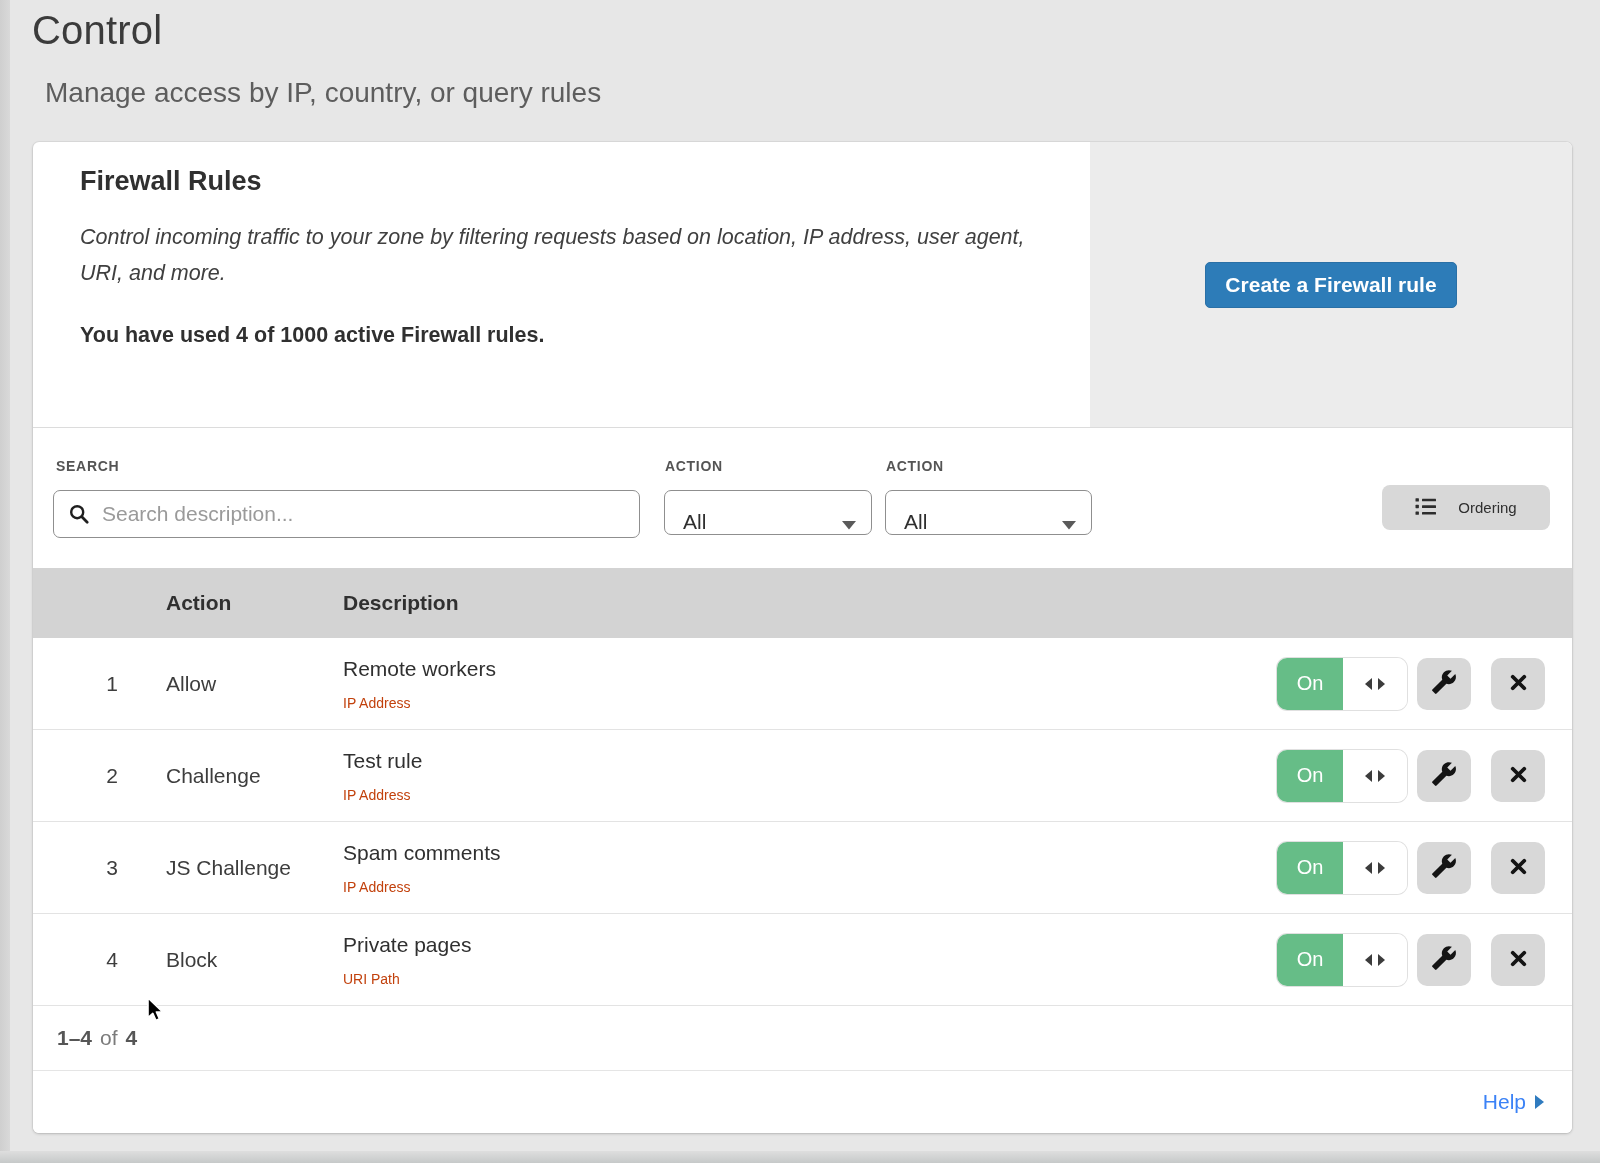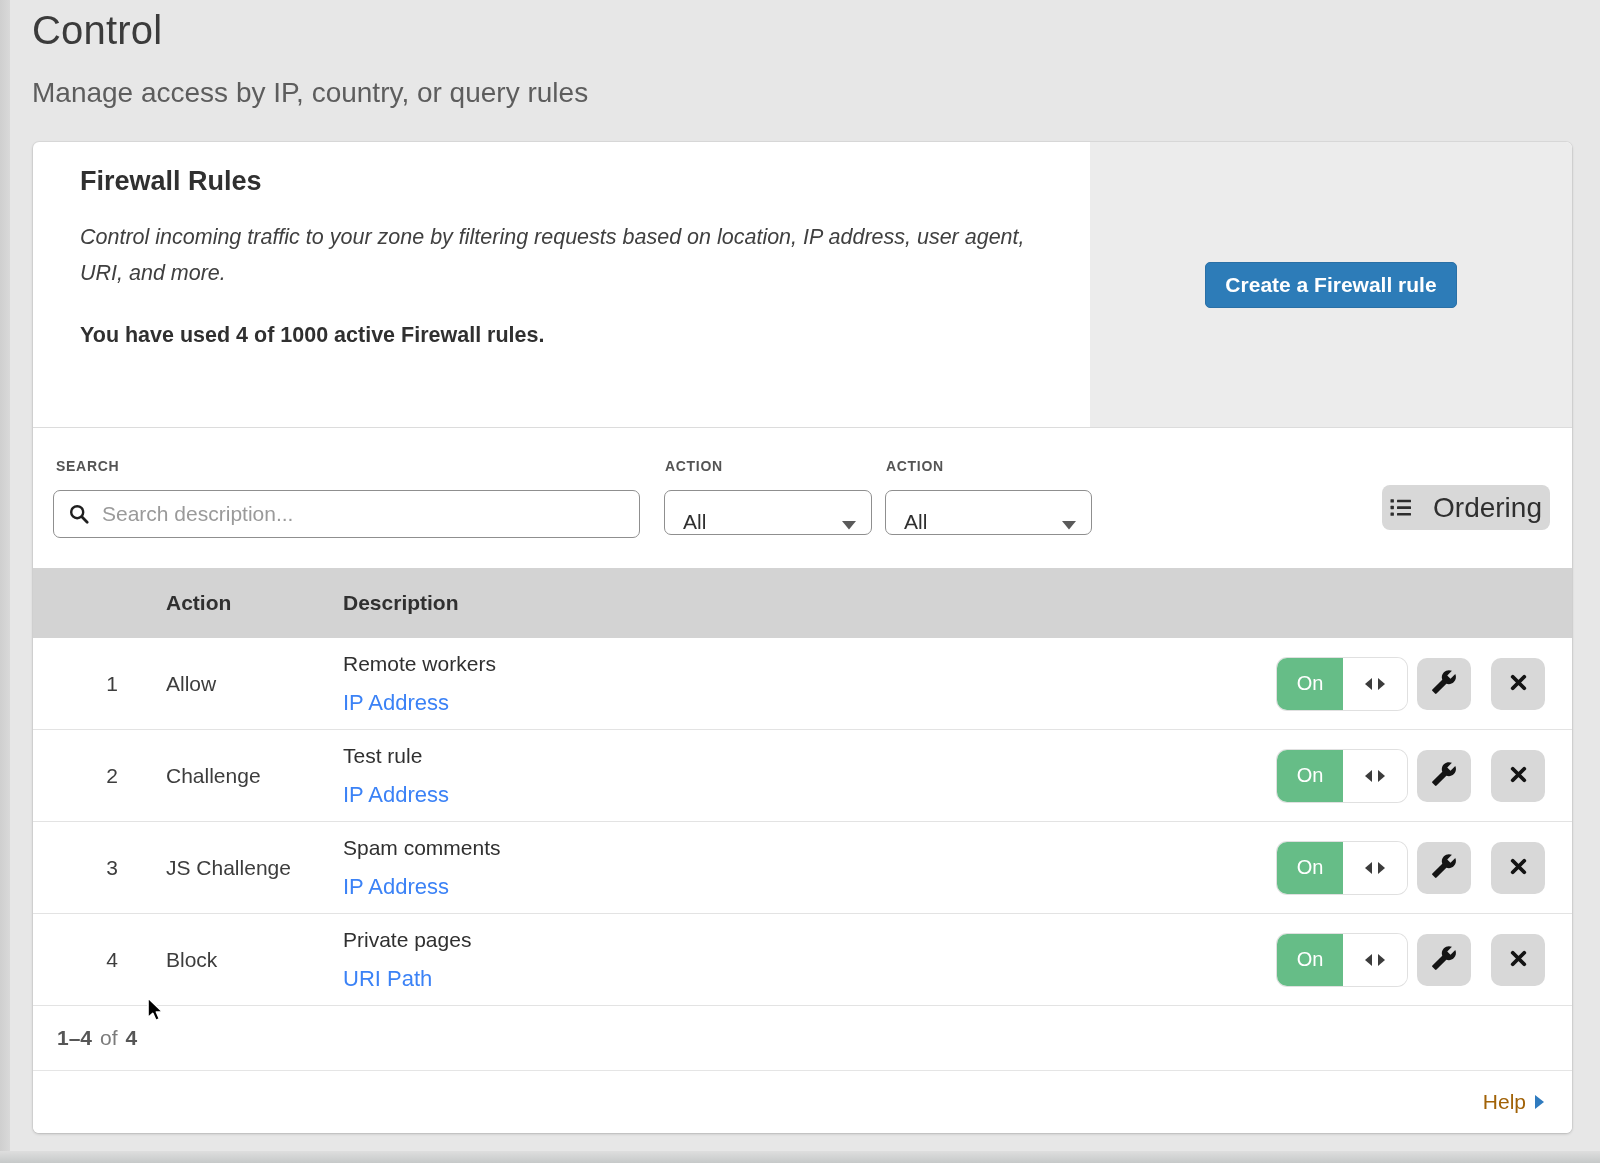"Manage access by IP, country," .page-subtitle { margin-left: none -> 13px }
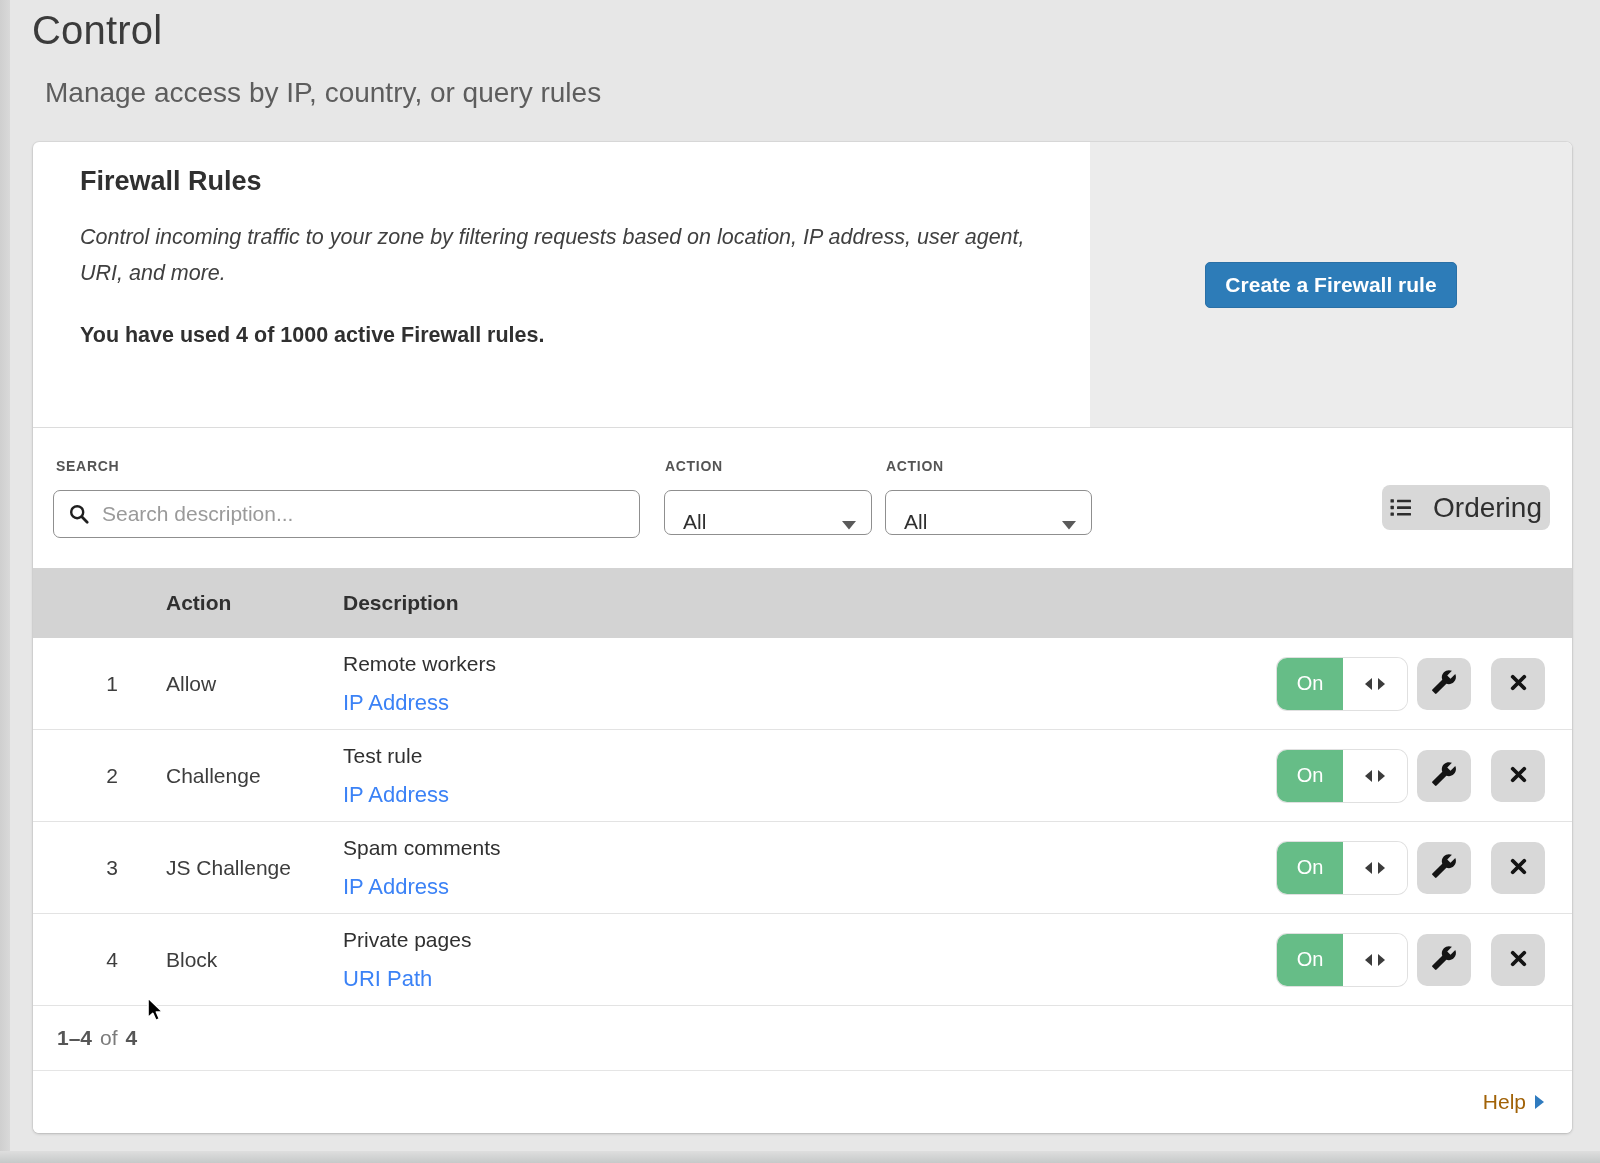"Ordering" .ordering-btn { font-size: 28px -> 15px }
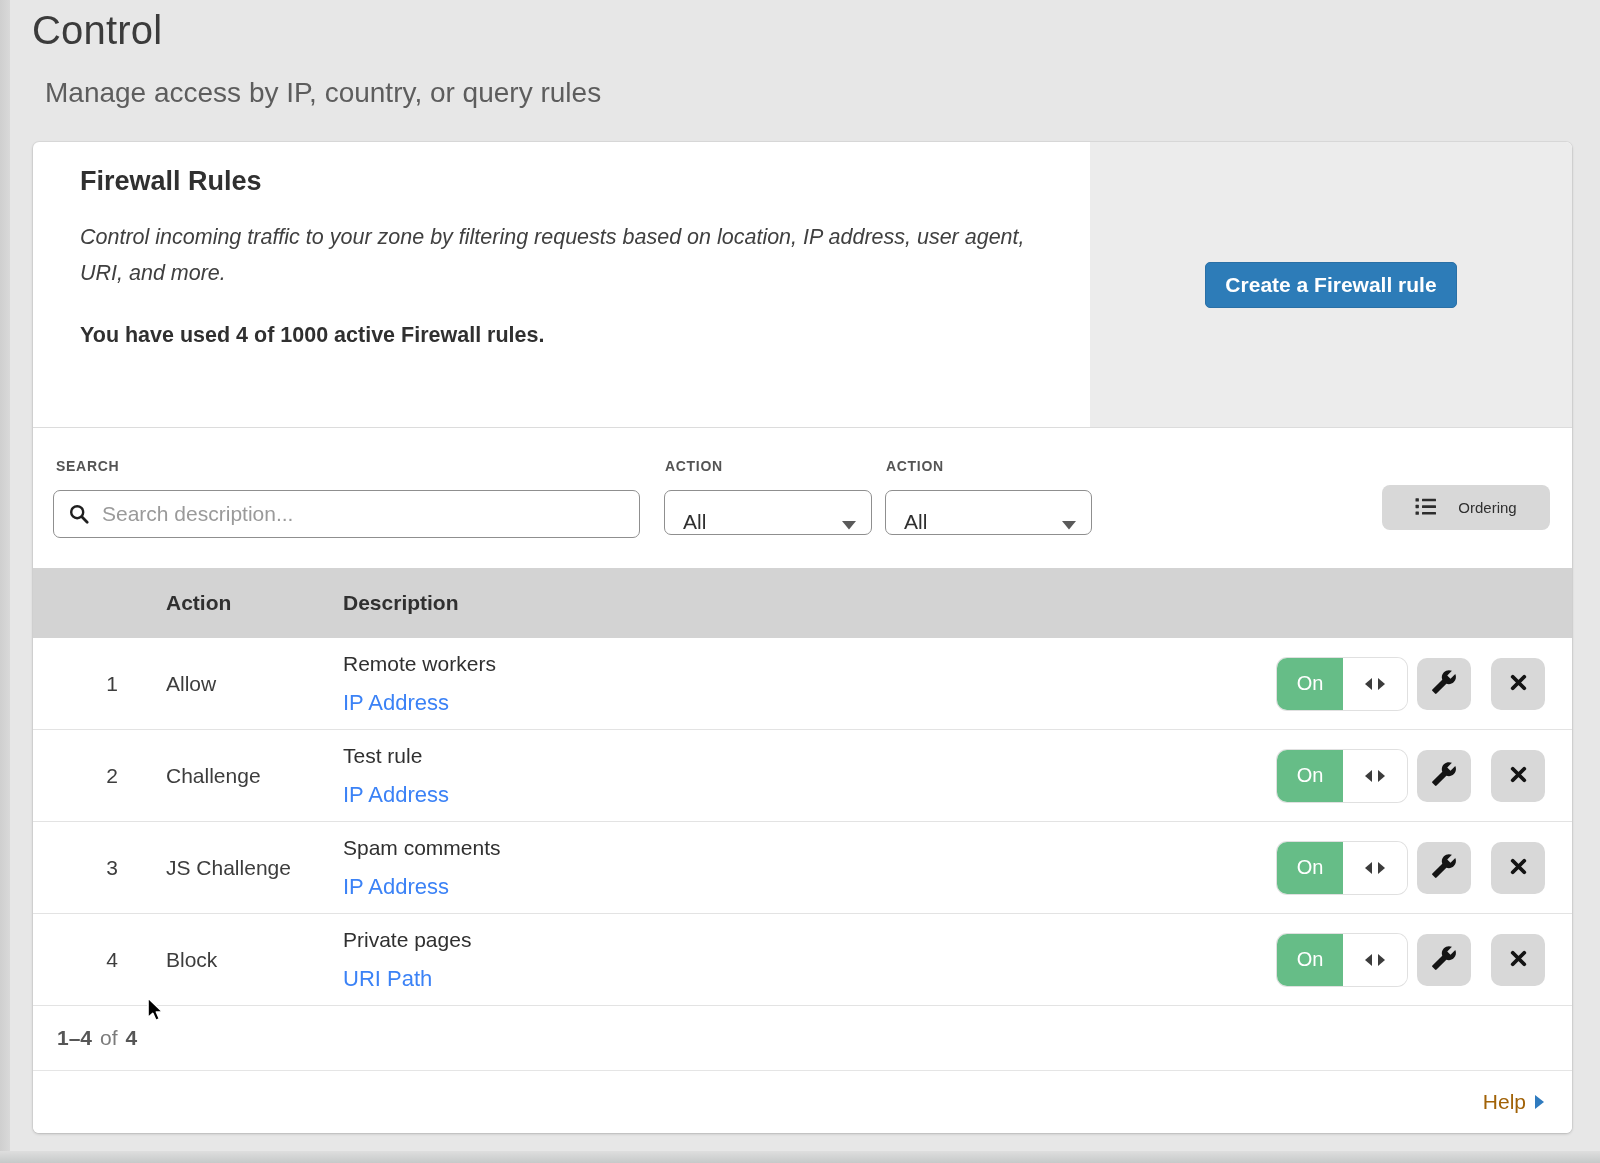"IP Address" .desc-sub { color: #3b82f6 -> #c2410c; font-size: 22px -> 14px }
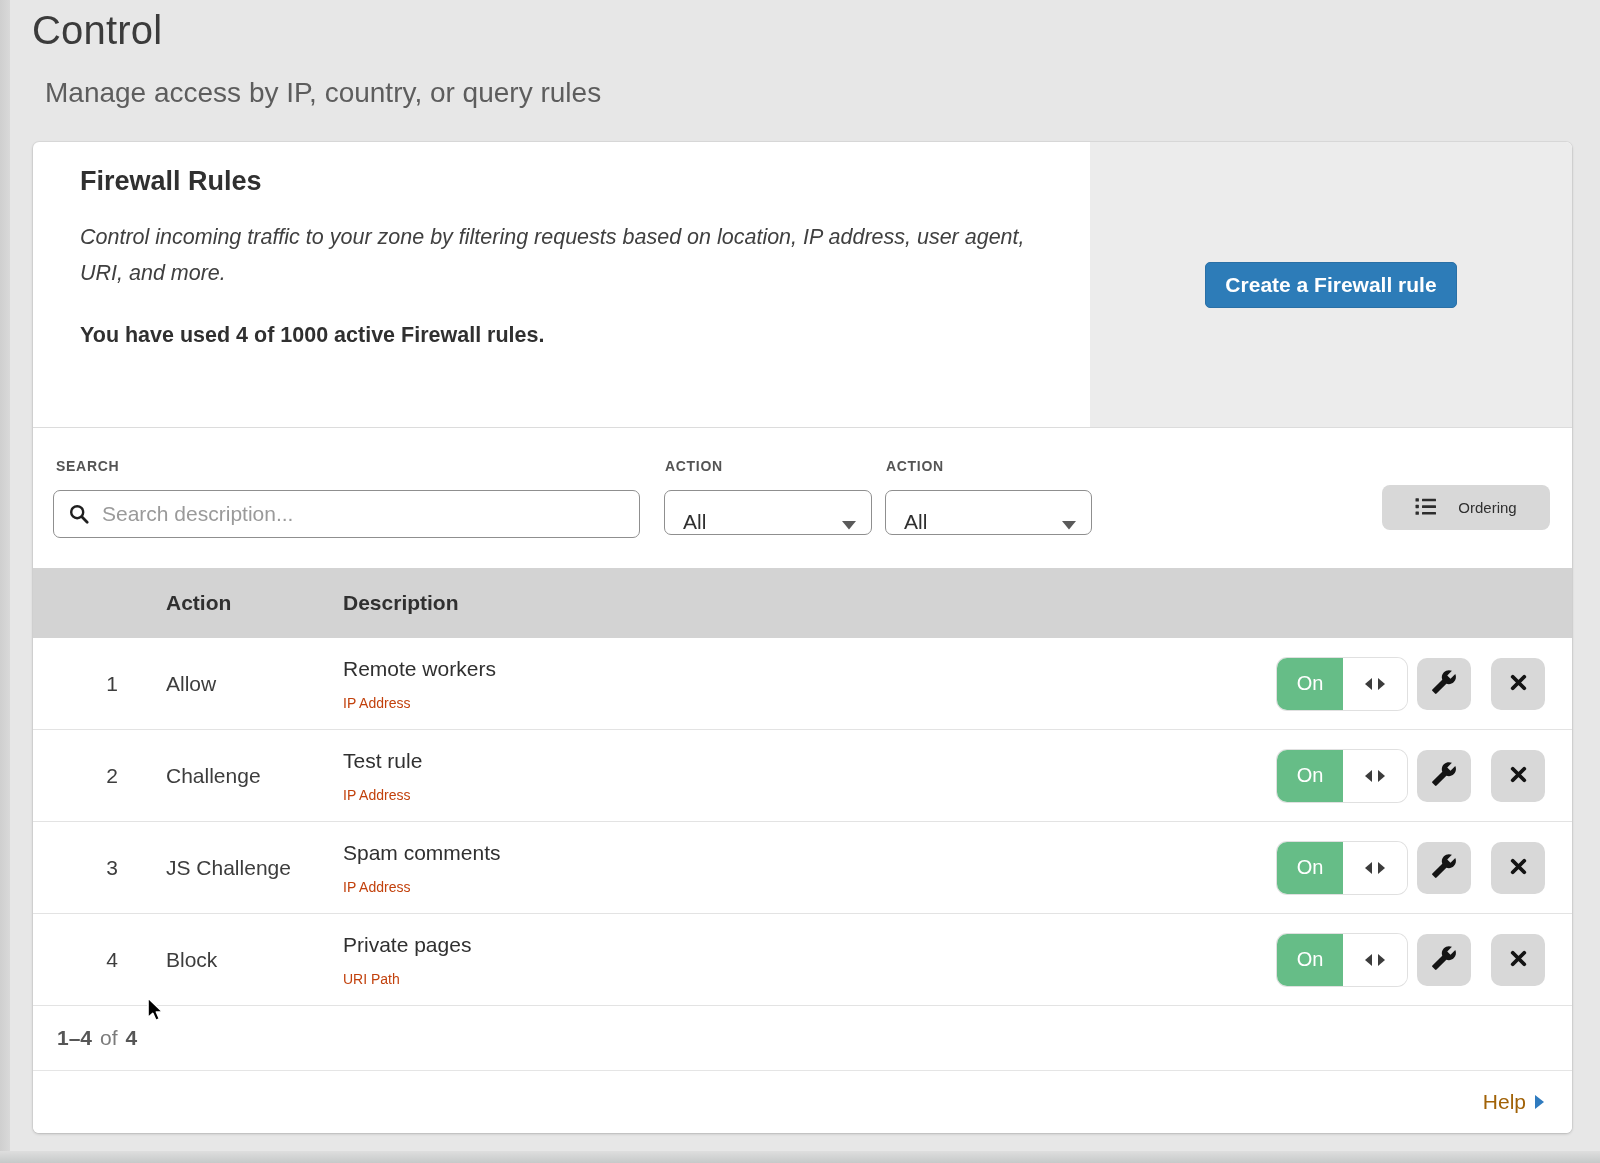"Help" .help-link { color: #a16207 -> #3b82f6 }
